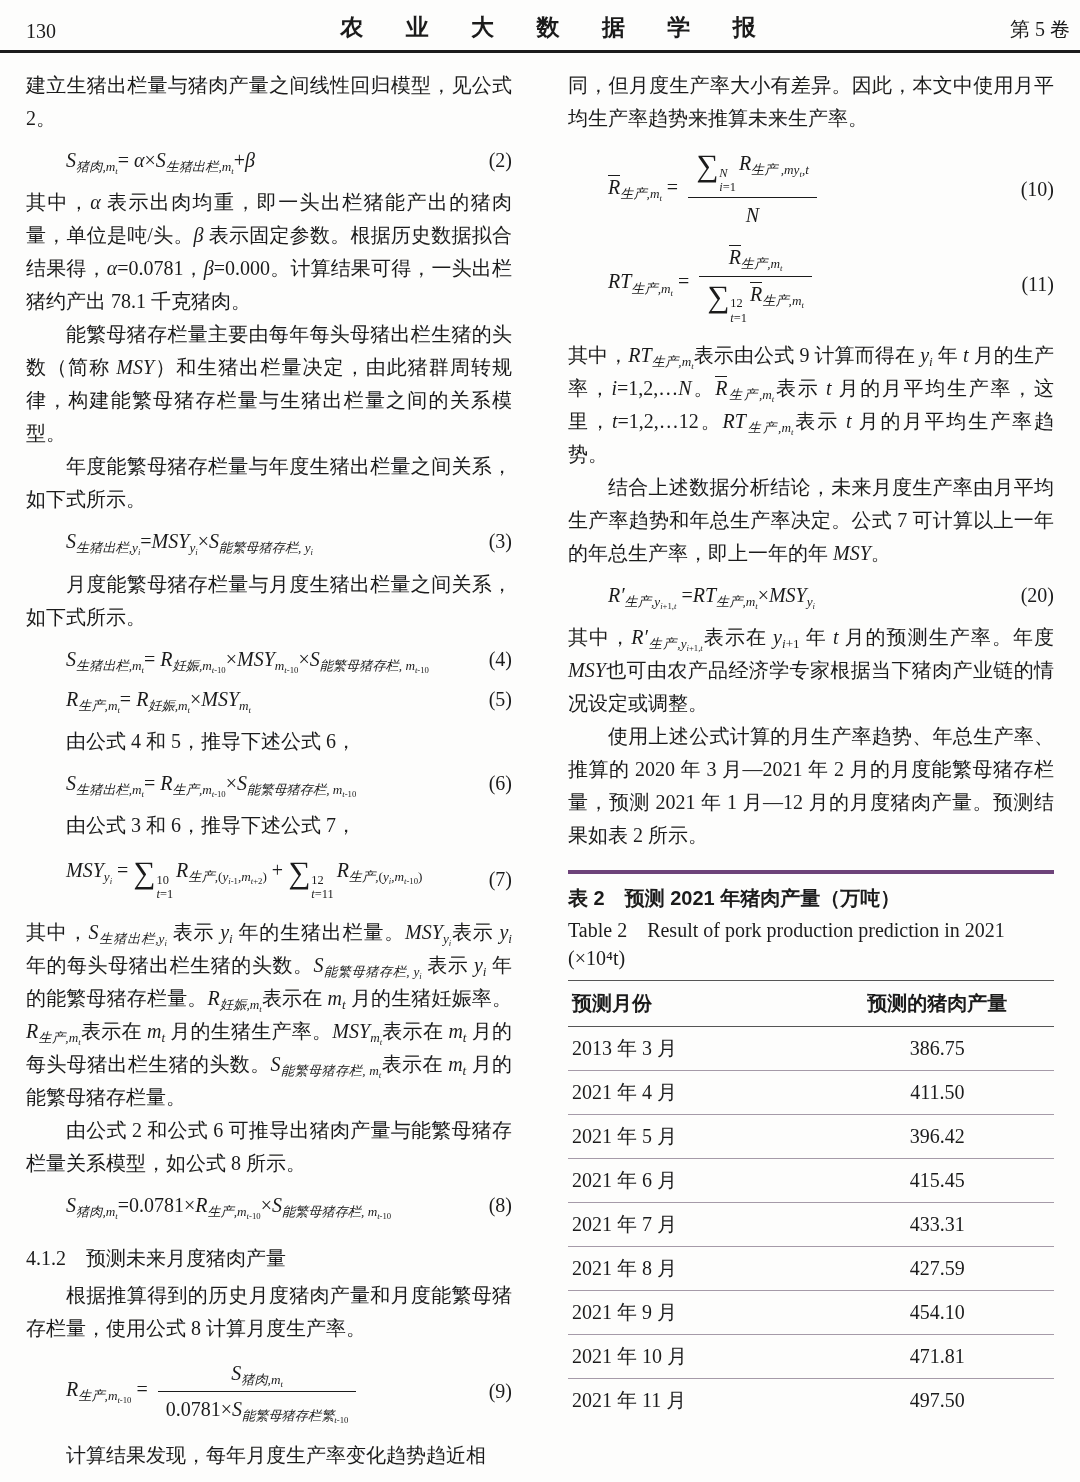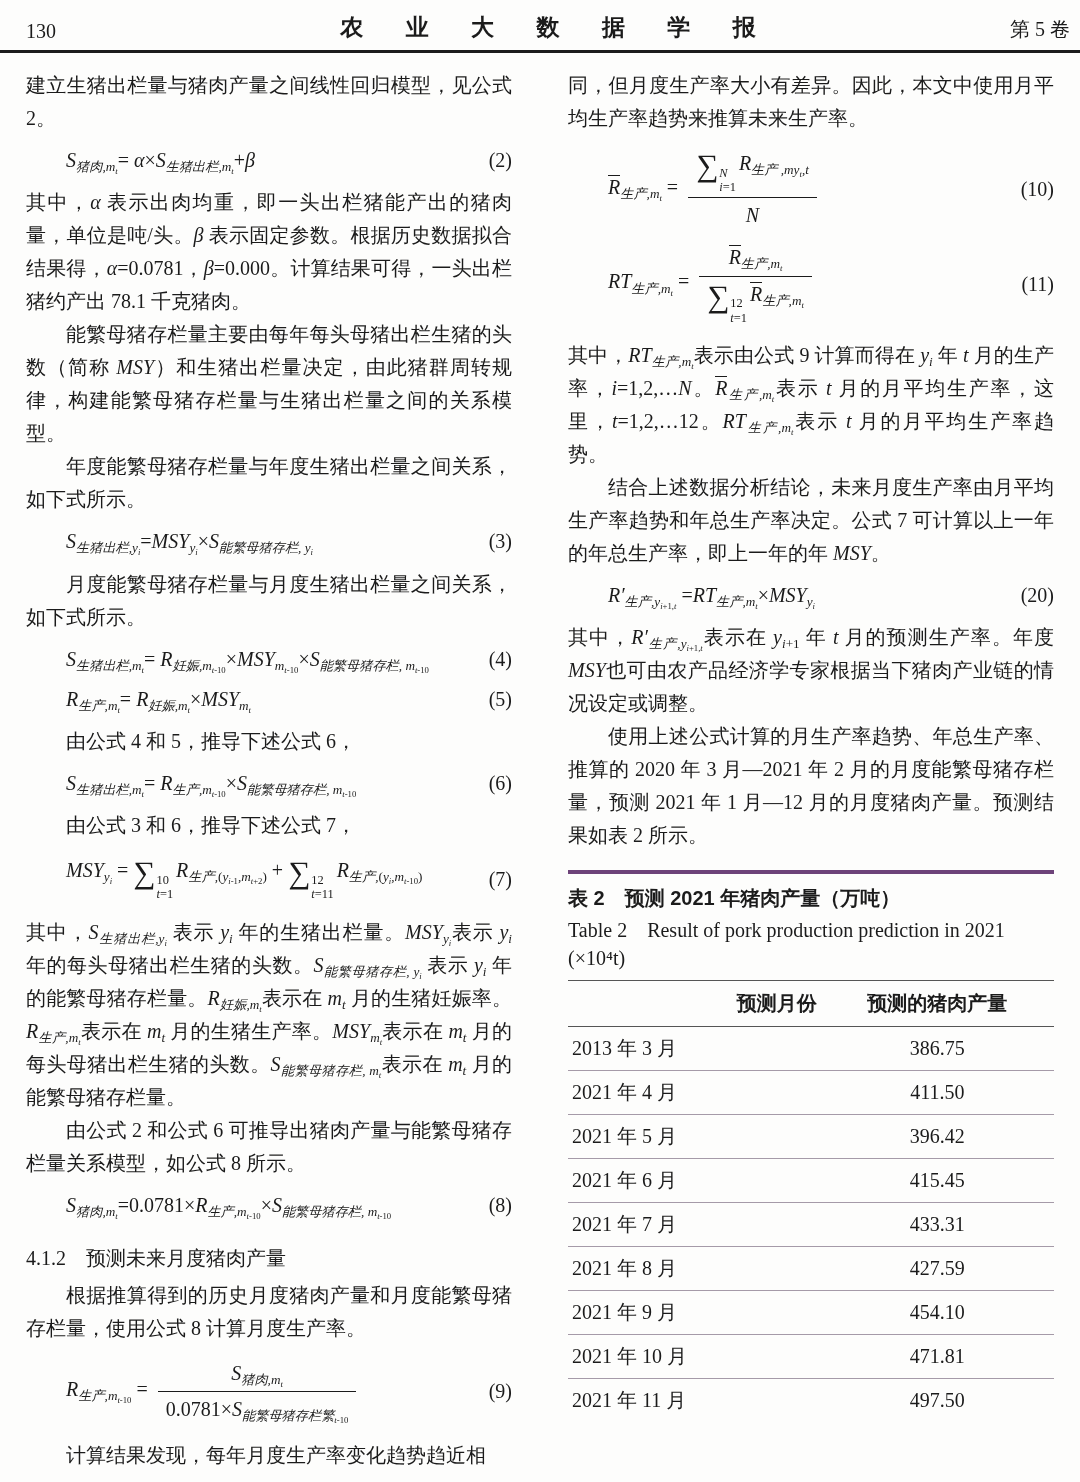"预测月份" table.ptable th.h-month { text-align: right -> left }
